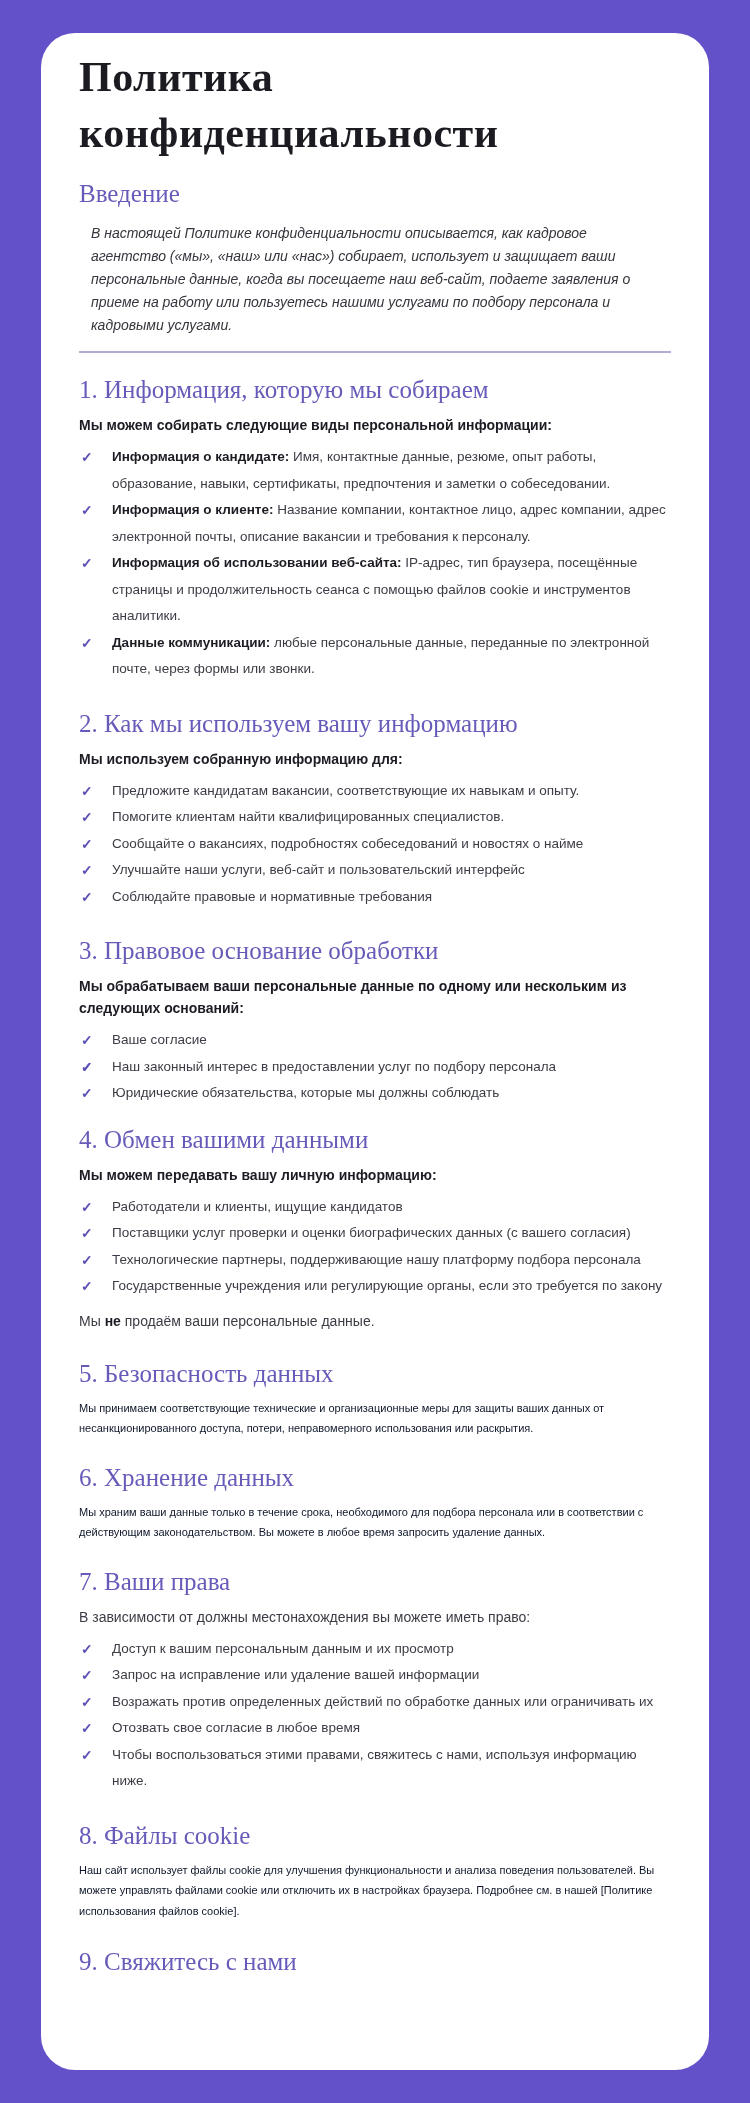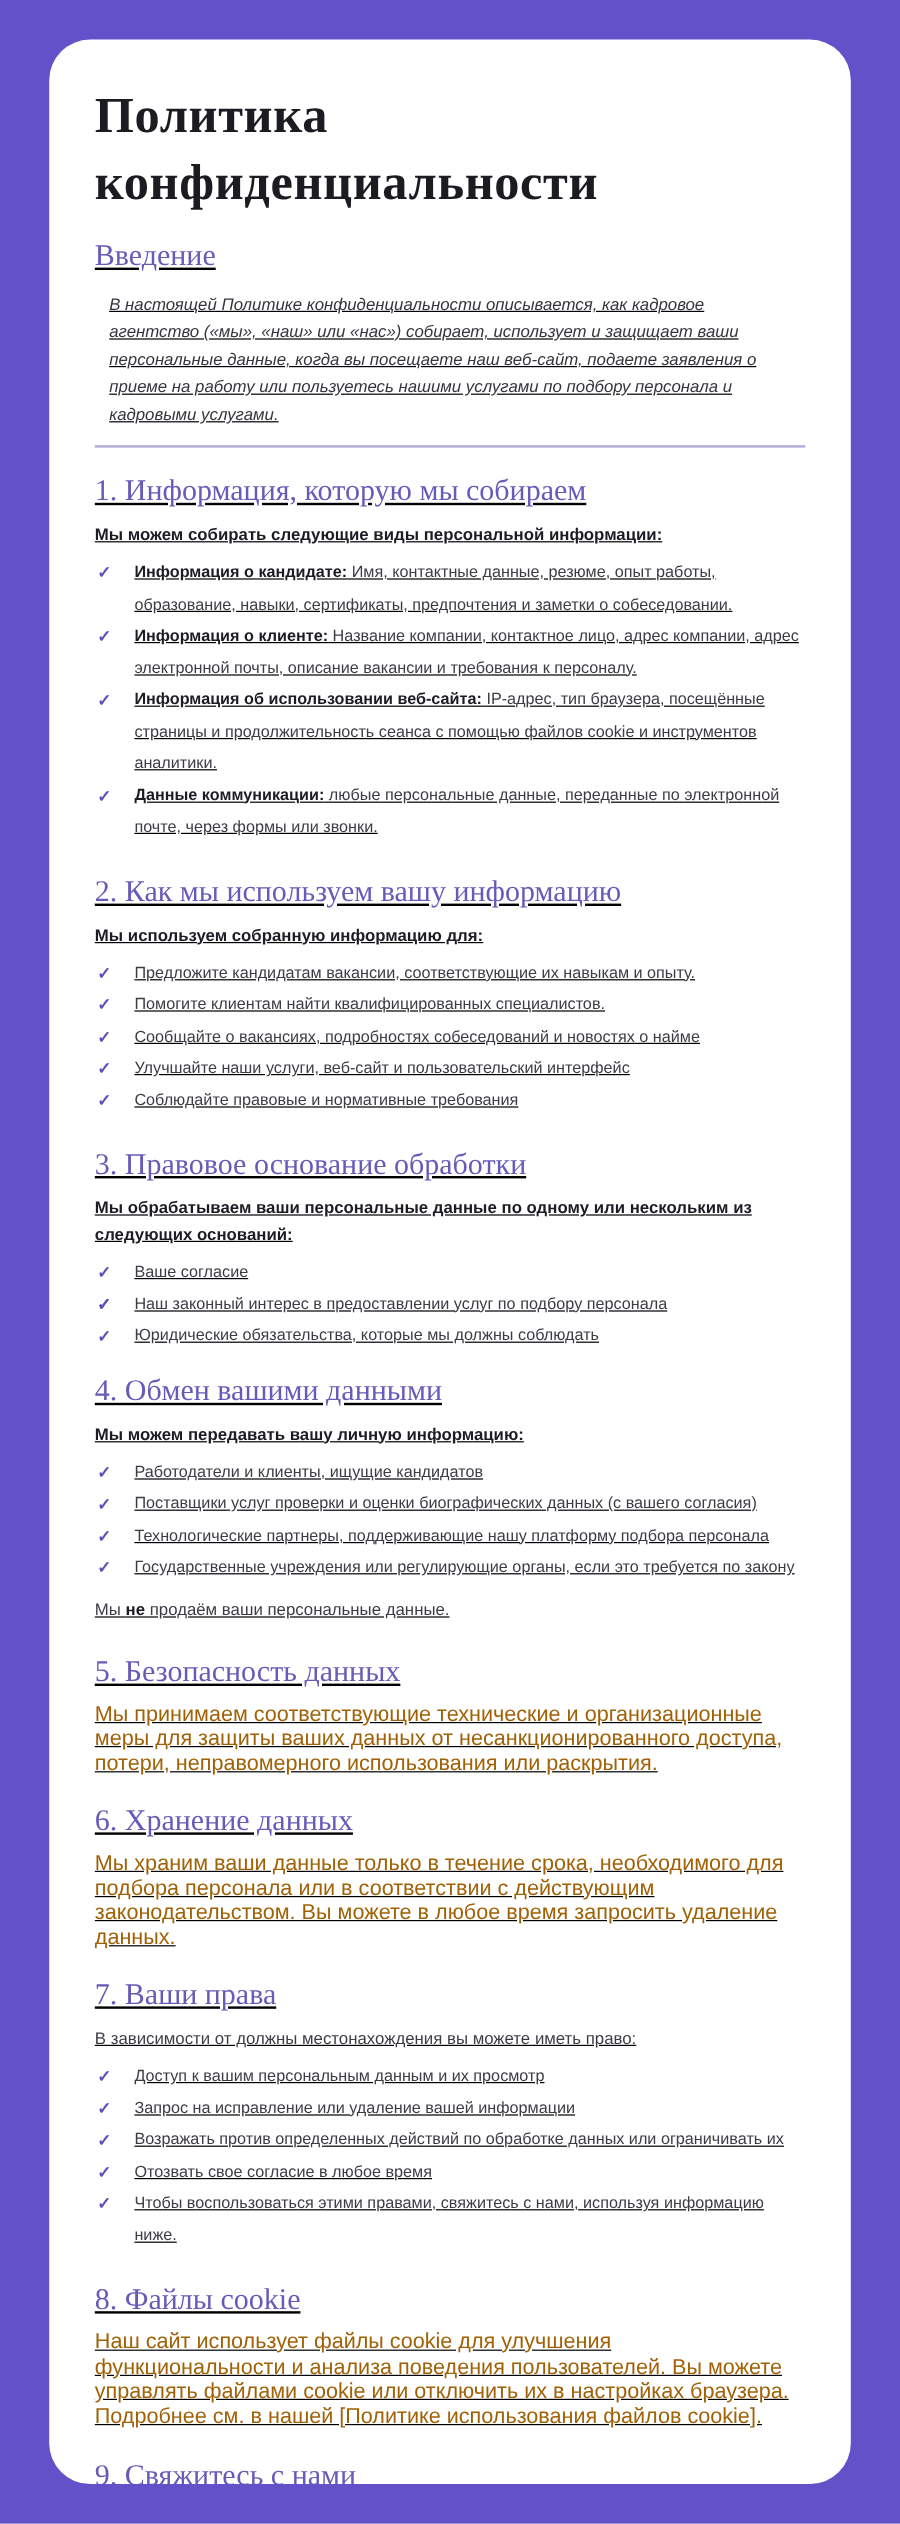"Политика конфиденциальности" .card { padding: 36px 38px 0 -> 16px 38px 0 }
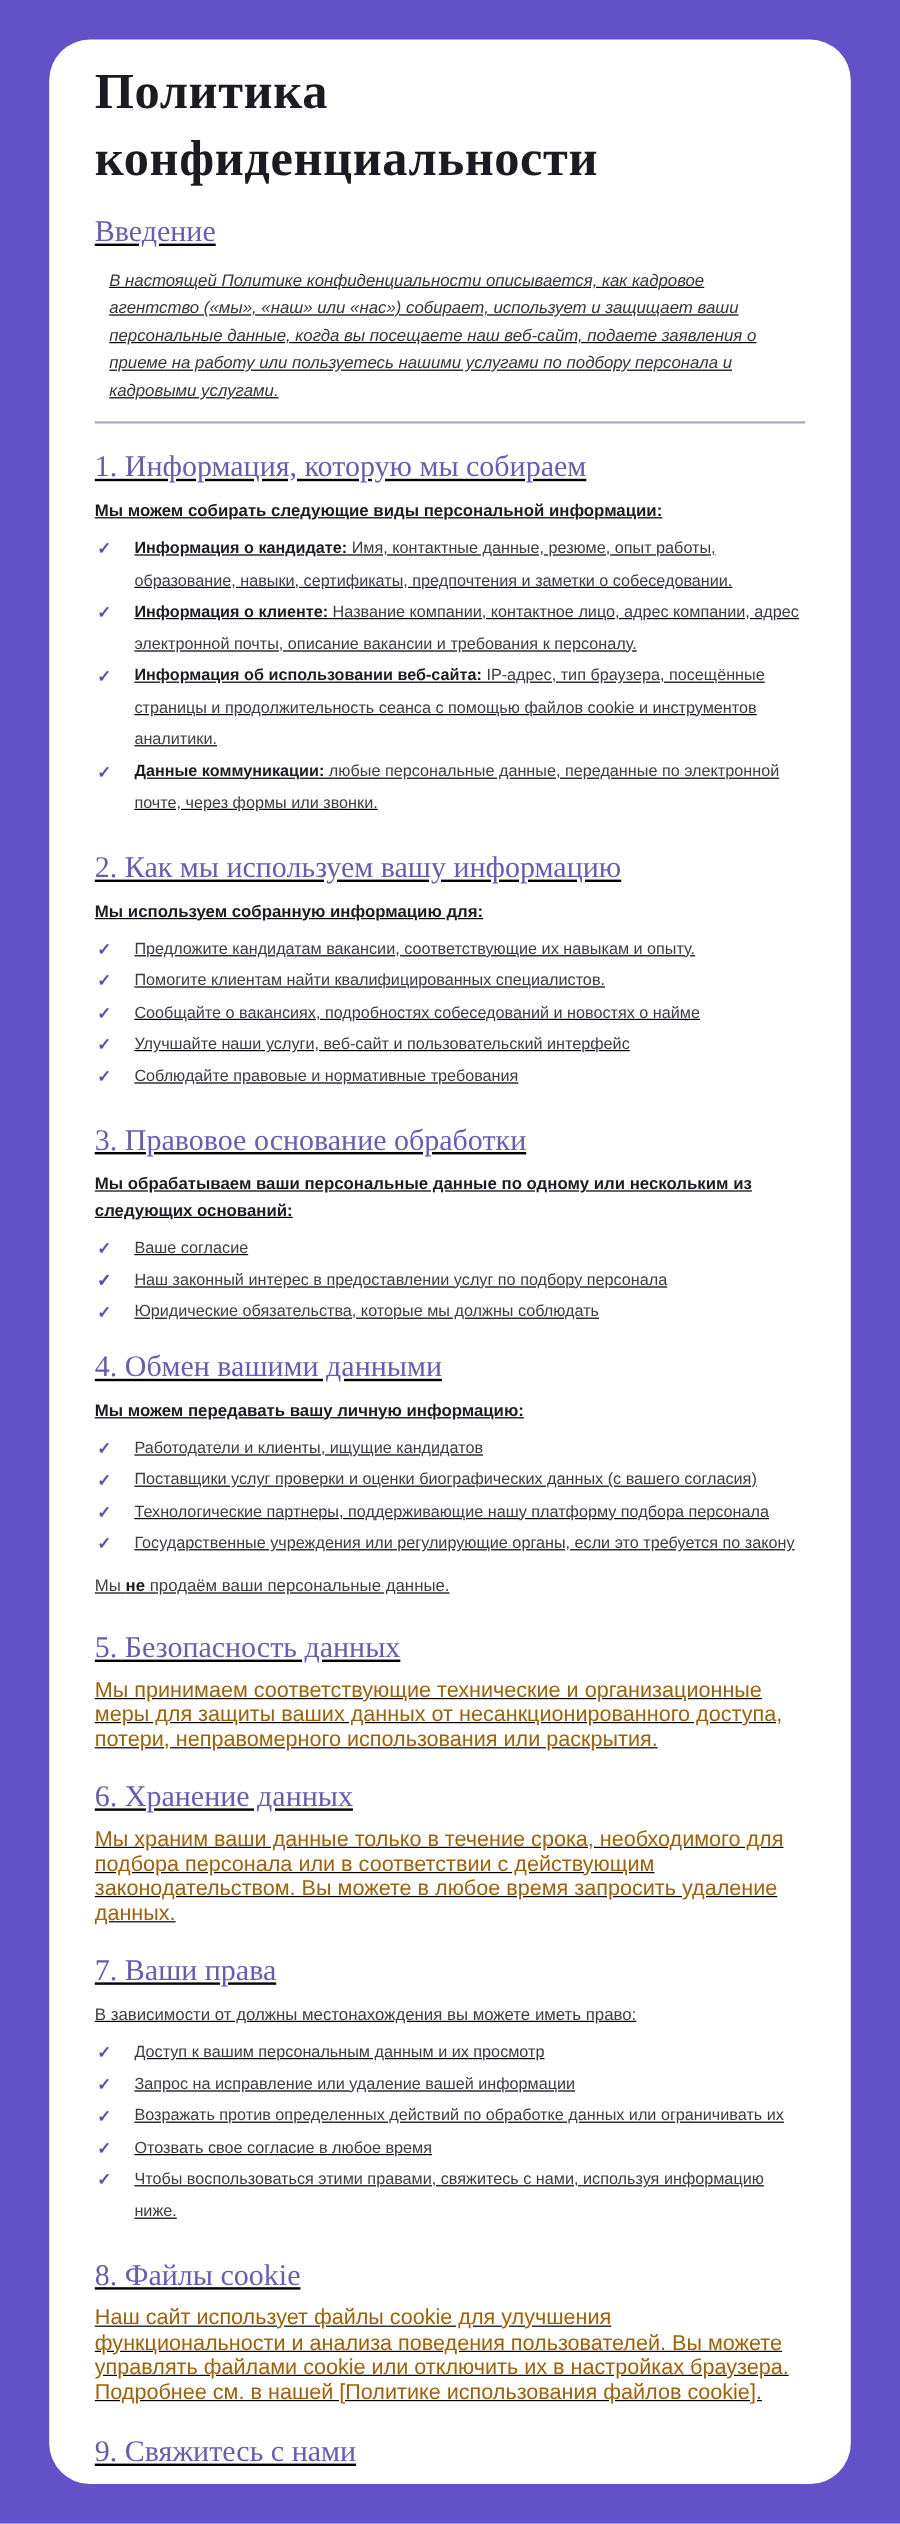"Введение" .section { text-decoration: underline -> none }
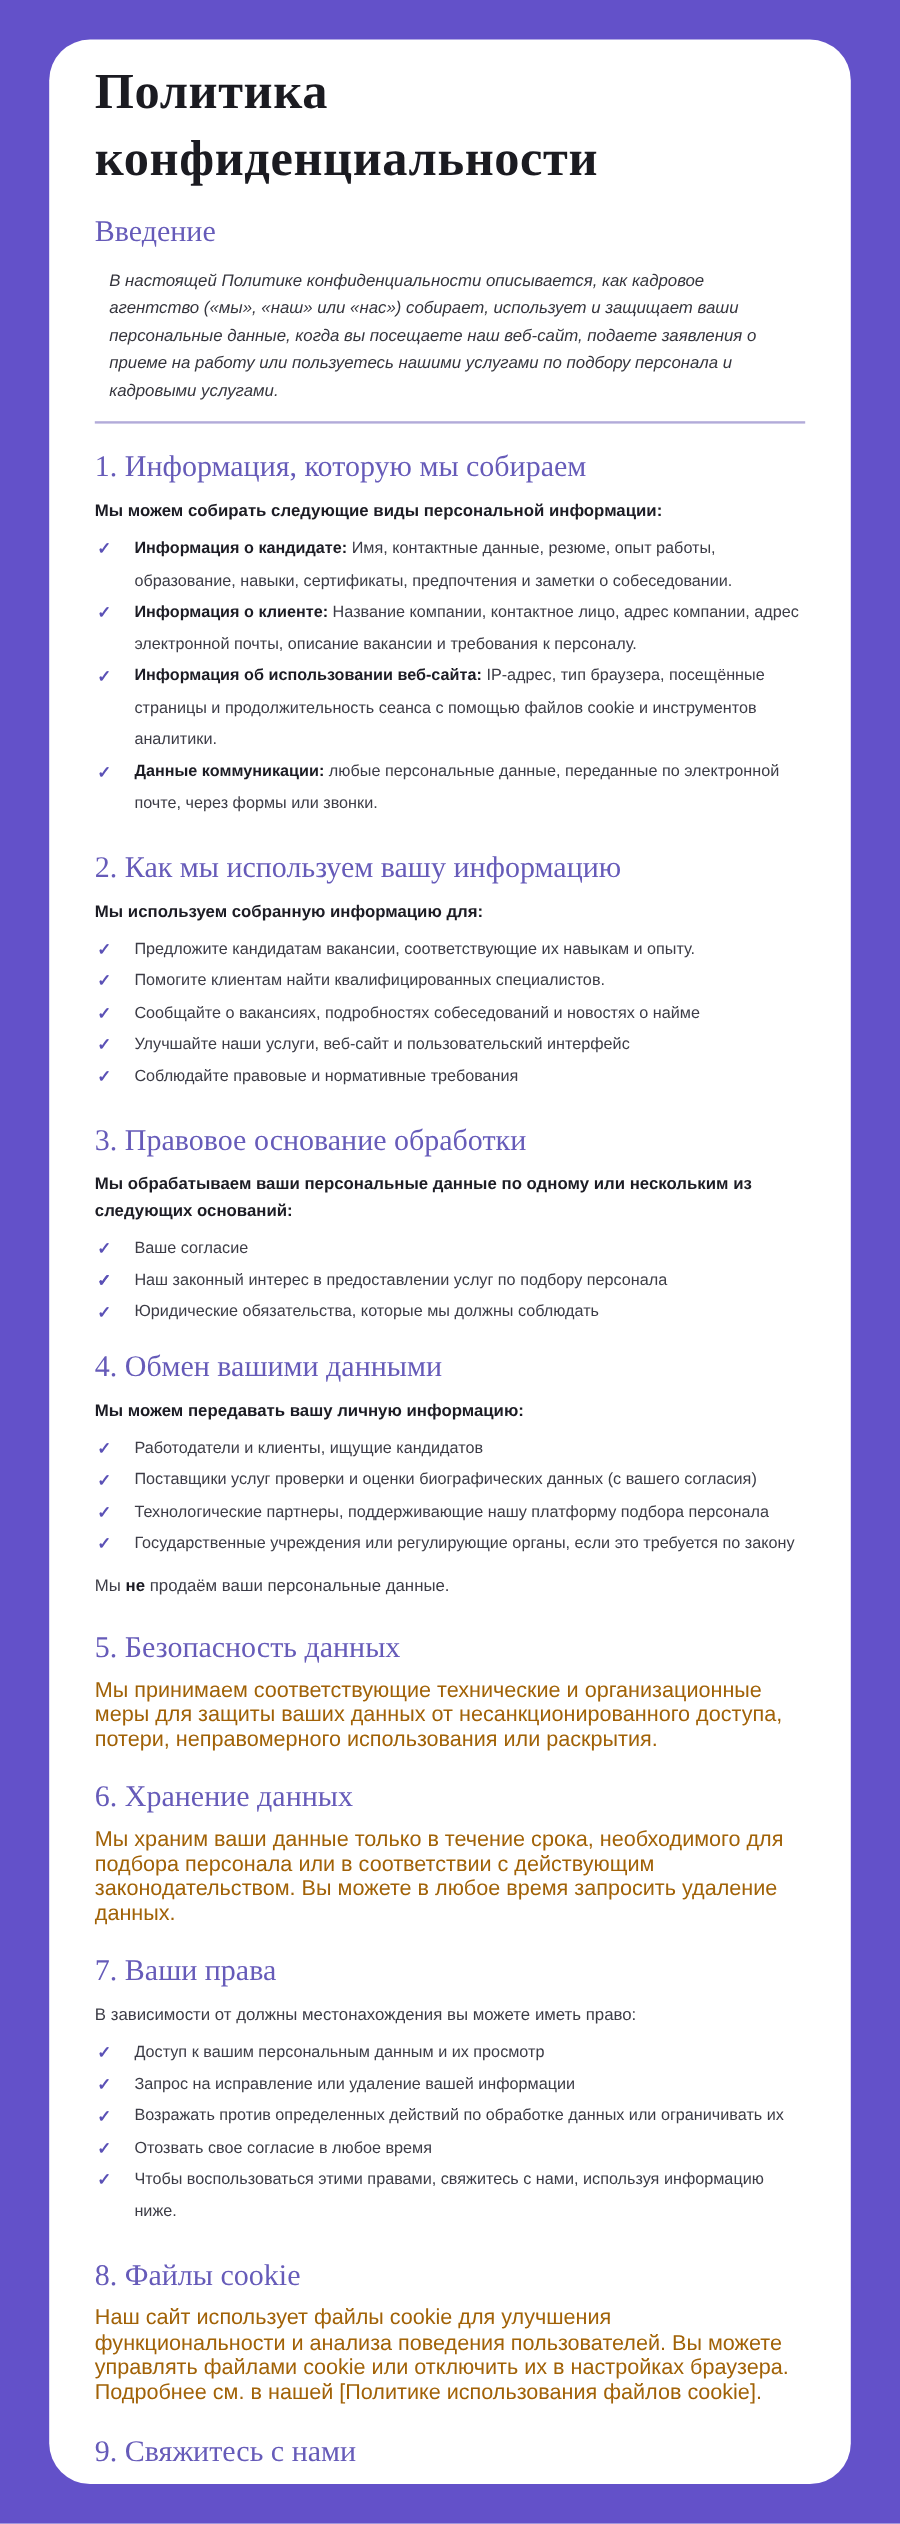"Мы принимаем соответствующие технические" .para { color: #a16207 -> #0f172a; font-size: 18px -> 11px }
